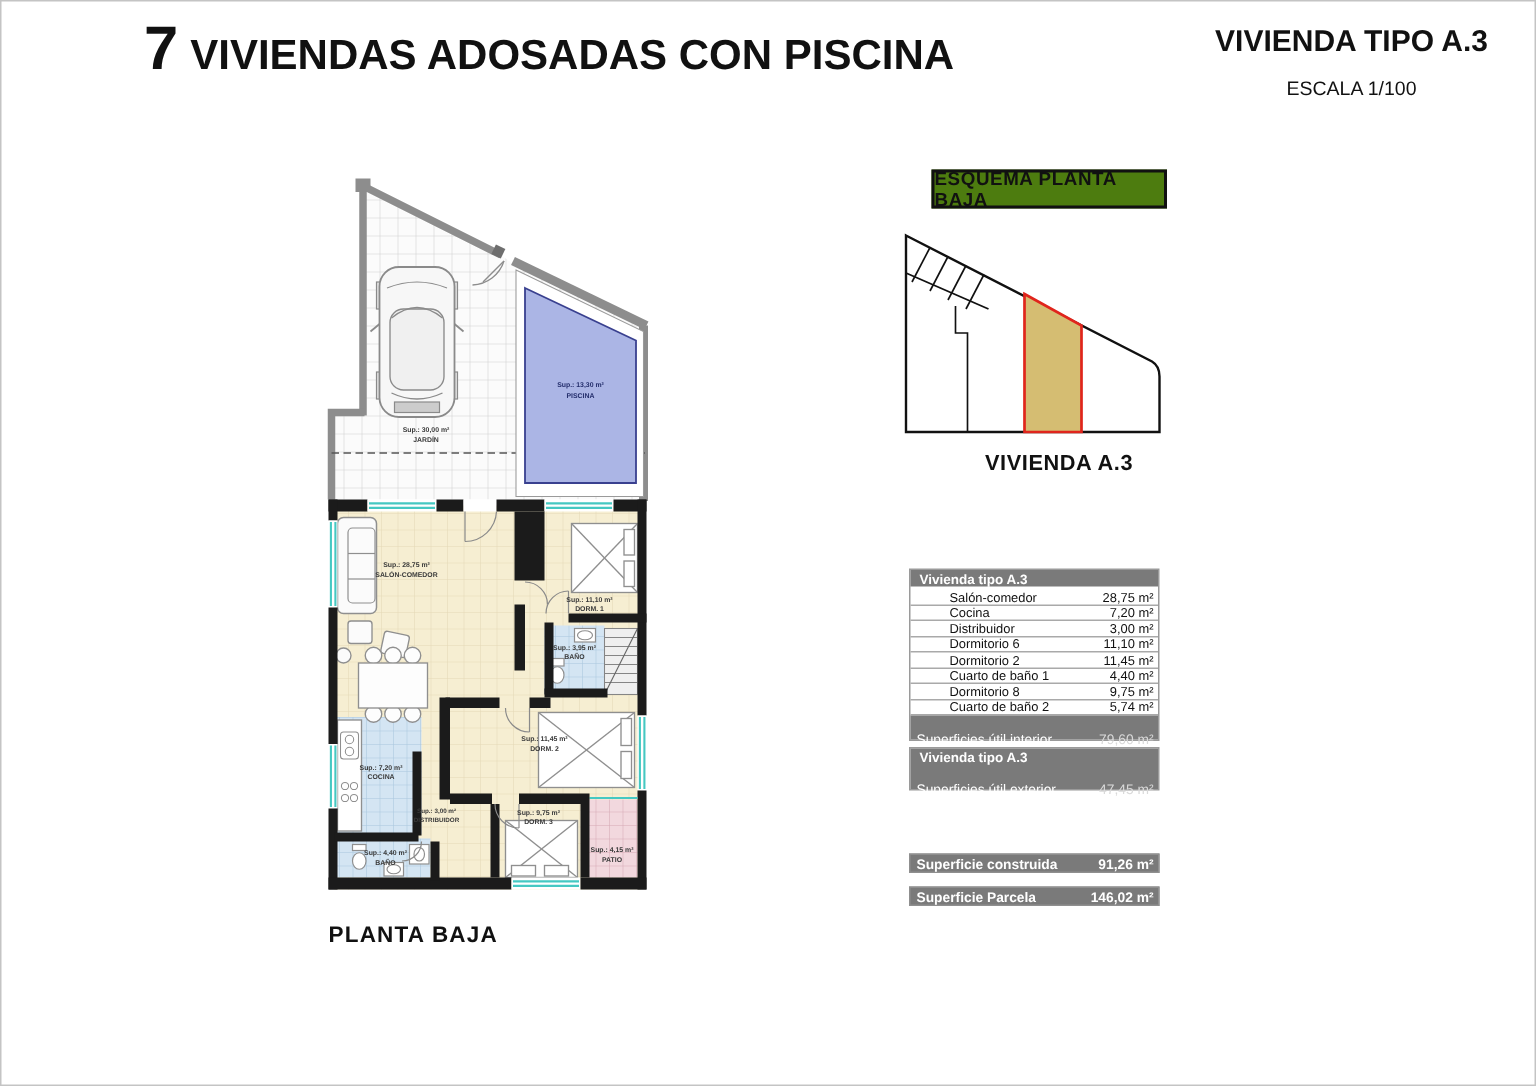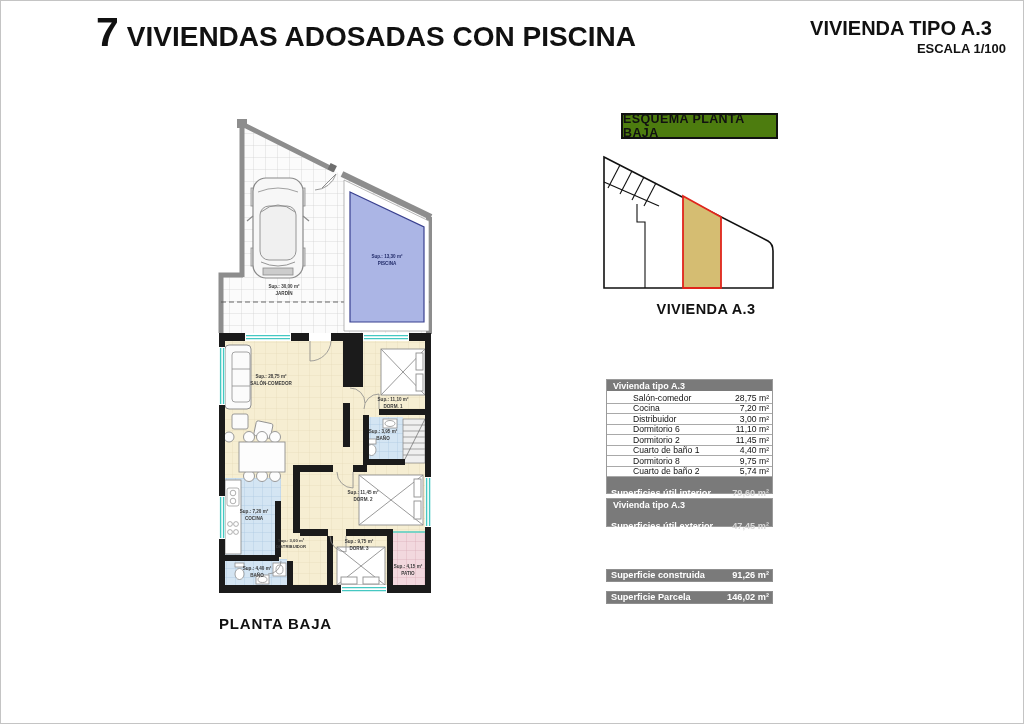"ESCALA 1/100" .scale { font-weight: bold -> normal; margin-top: 1px -> 11px; text-align: right -> none }
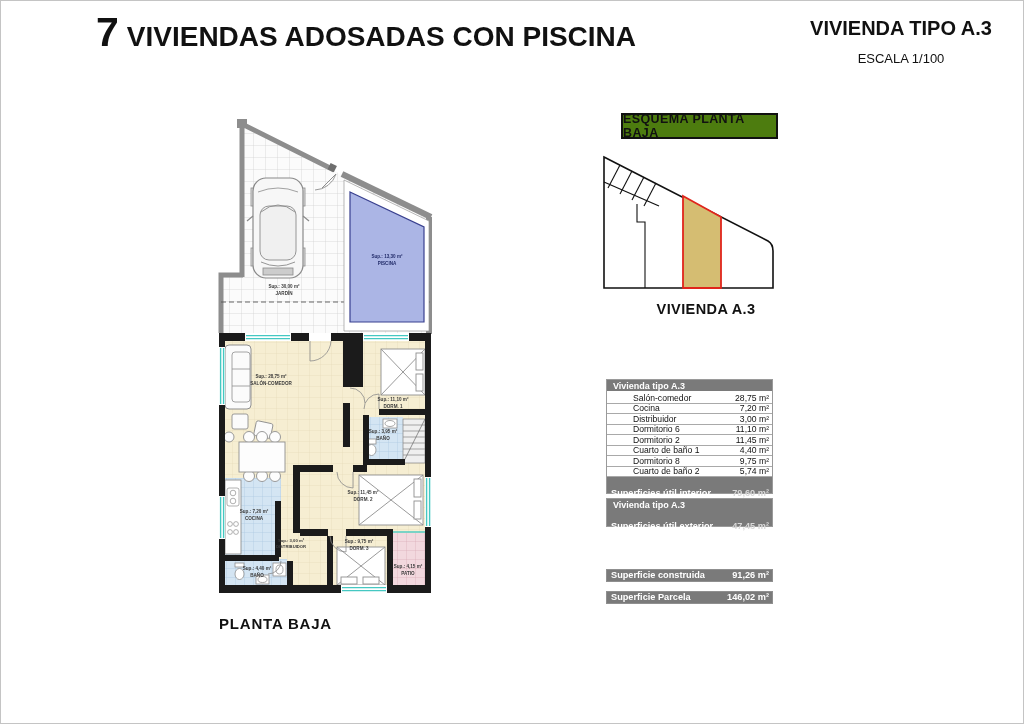"Superficies útil interior" .tbl-footer { font-weight: bold -> normal }
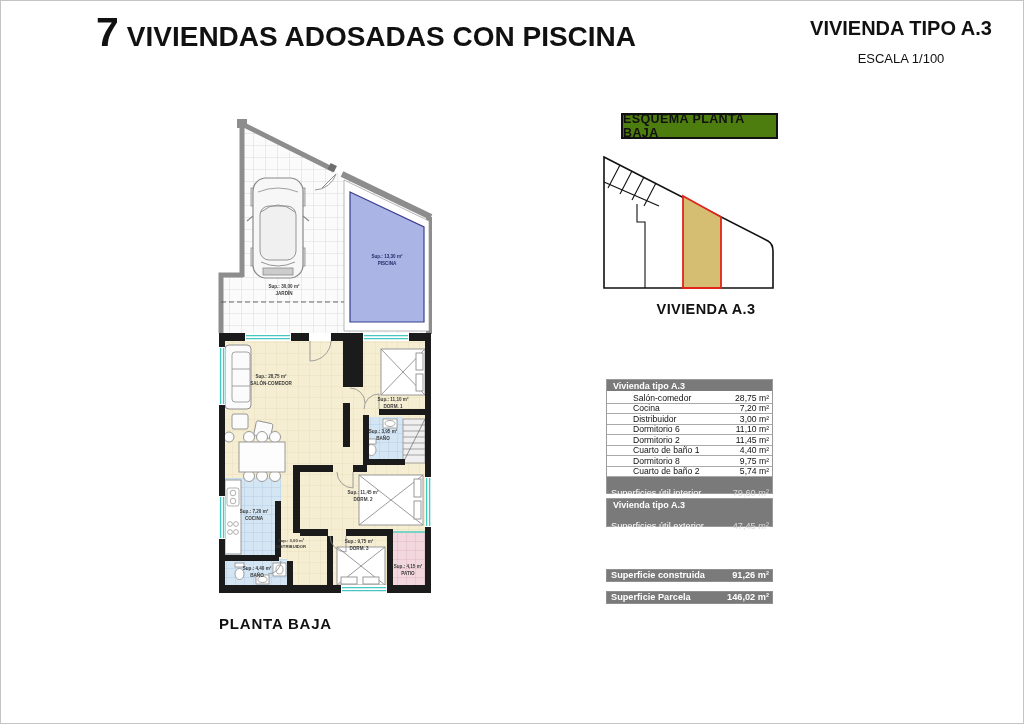"Superficie construida" .graybar { align-items: flex-start -> center }
